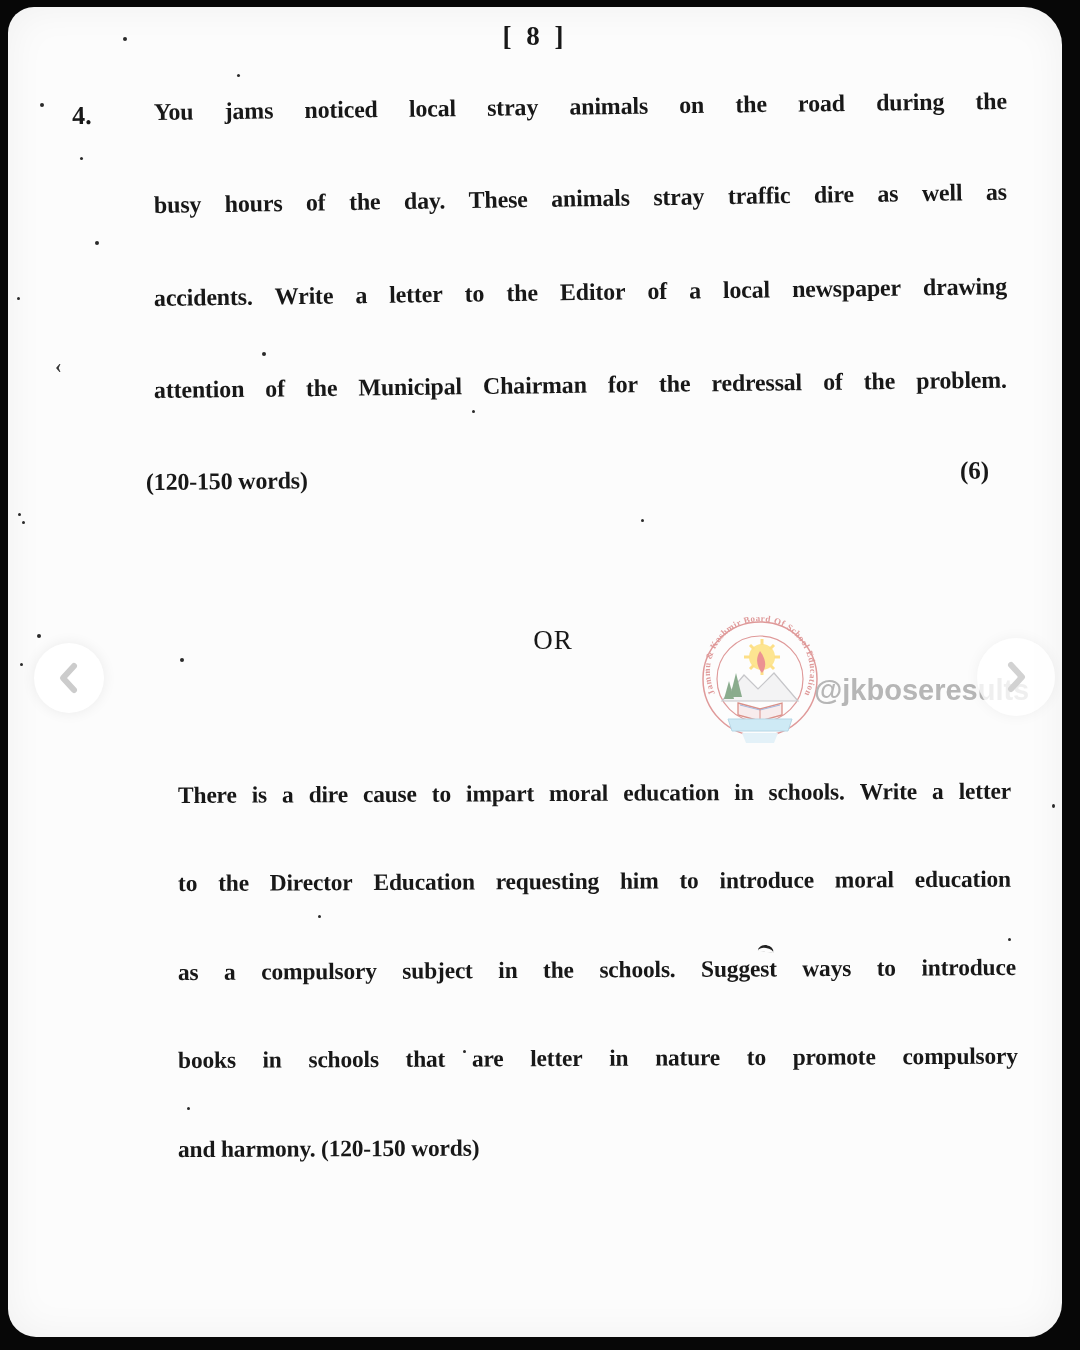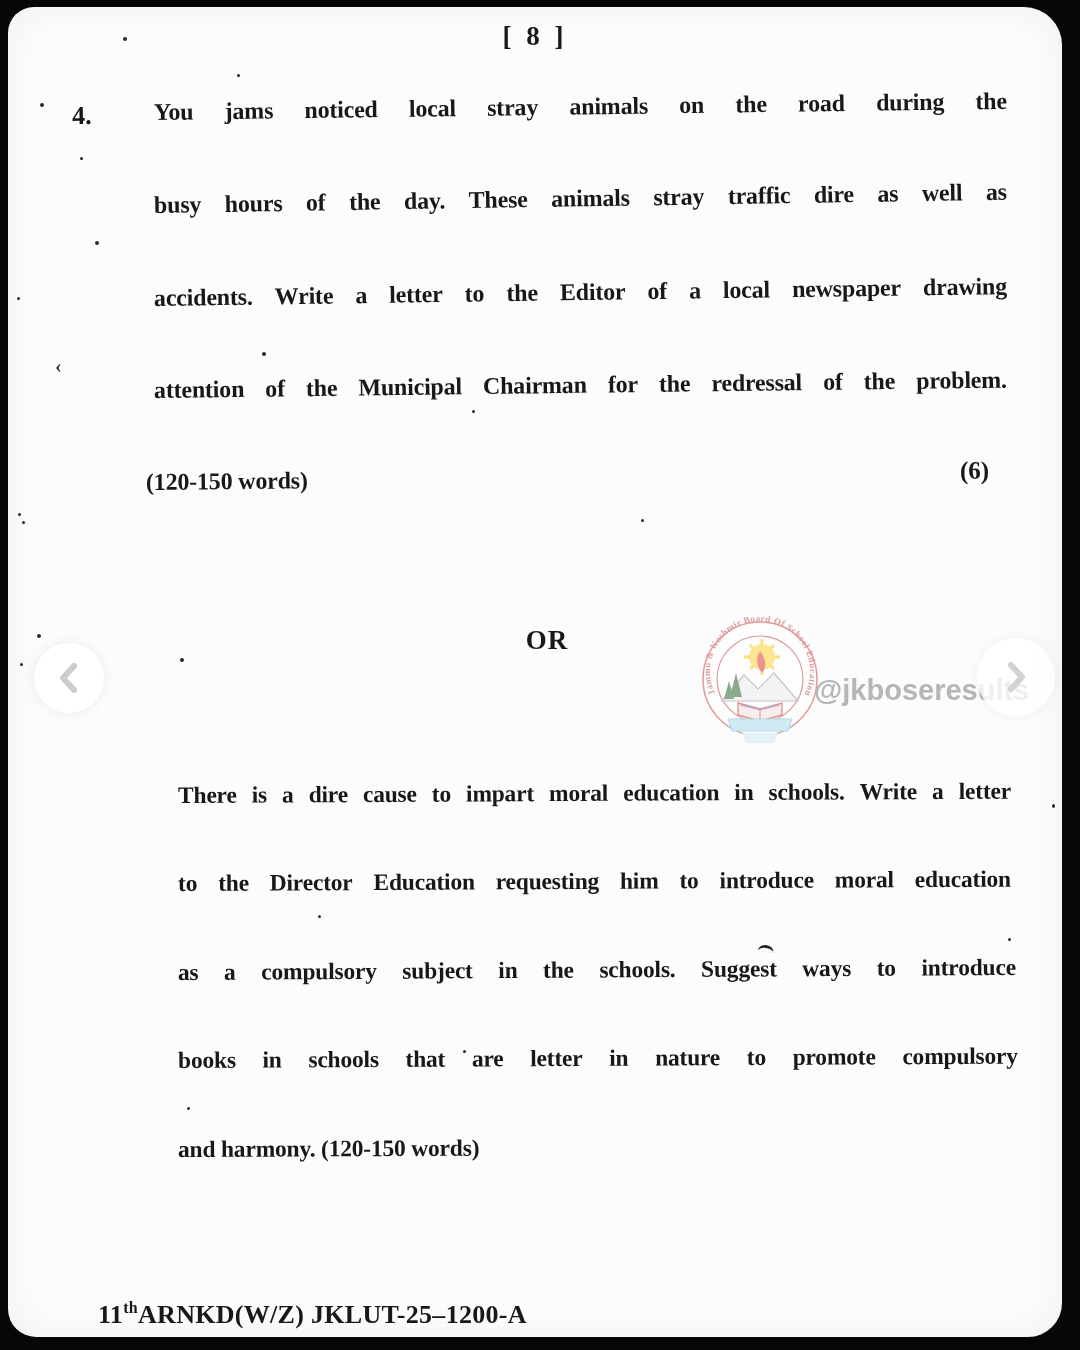"OR" .or-divider { font-weight: 700 -> 400; left: 0 -> 6px }
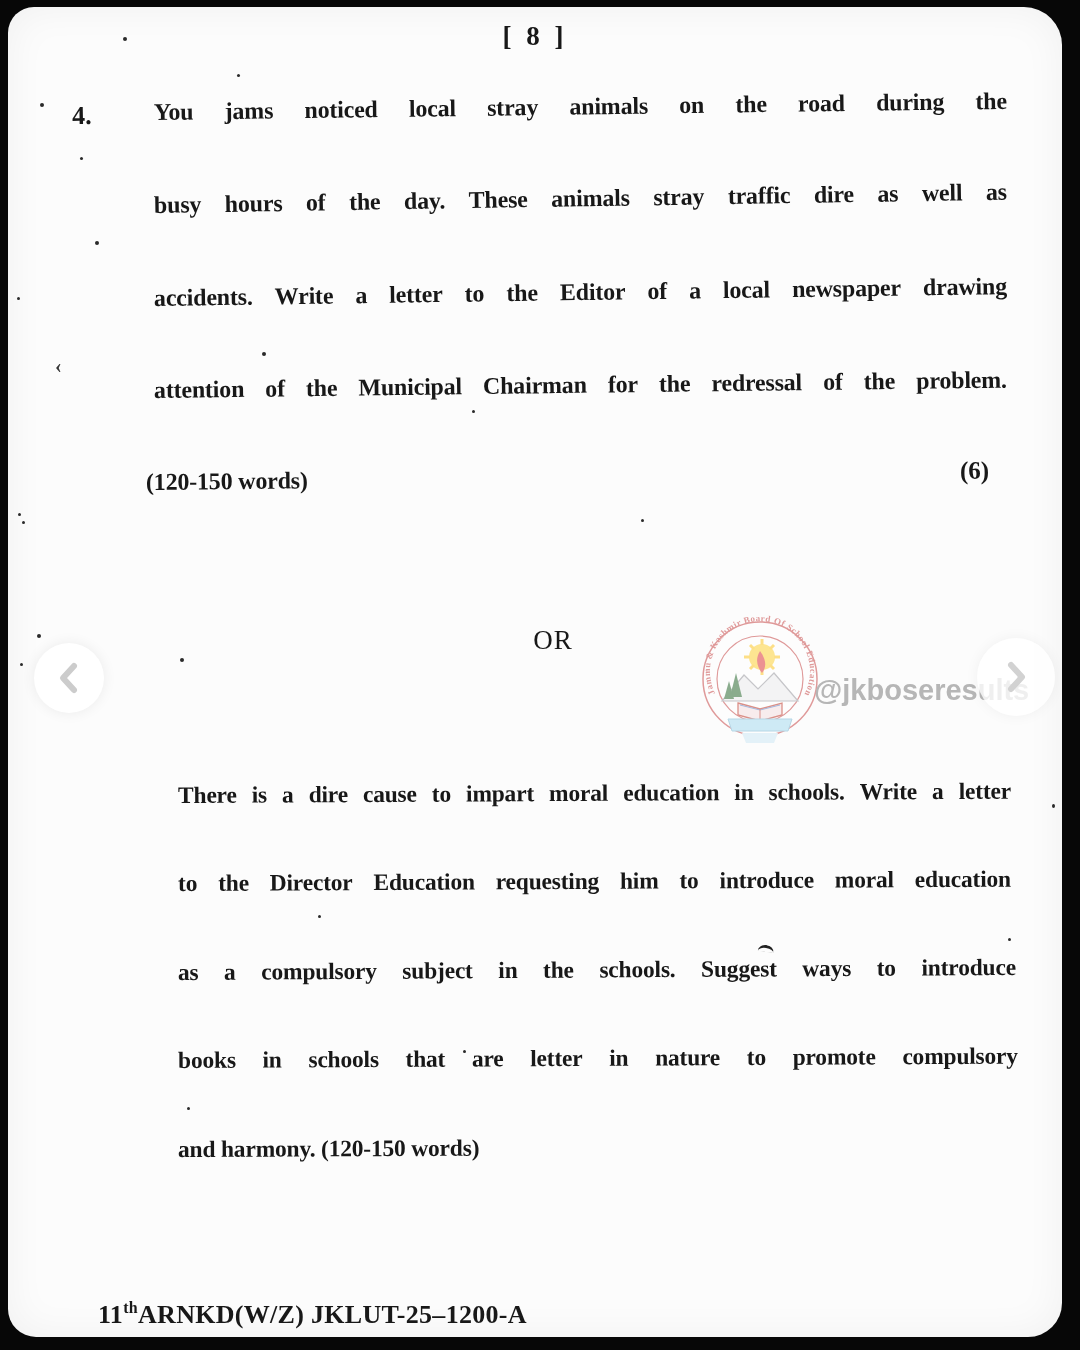"11thARNKD(W/Z) JKLUT-25–1200-A" div.footer-code { html: <div><span>11</span><sup>th</sup><span>ARNKD(W/Z) JKLUT-25–1200-A</span></div> -> none }
